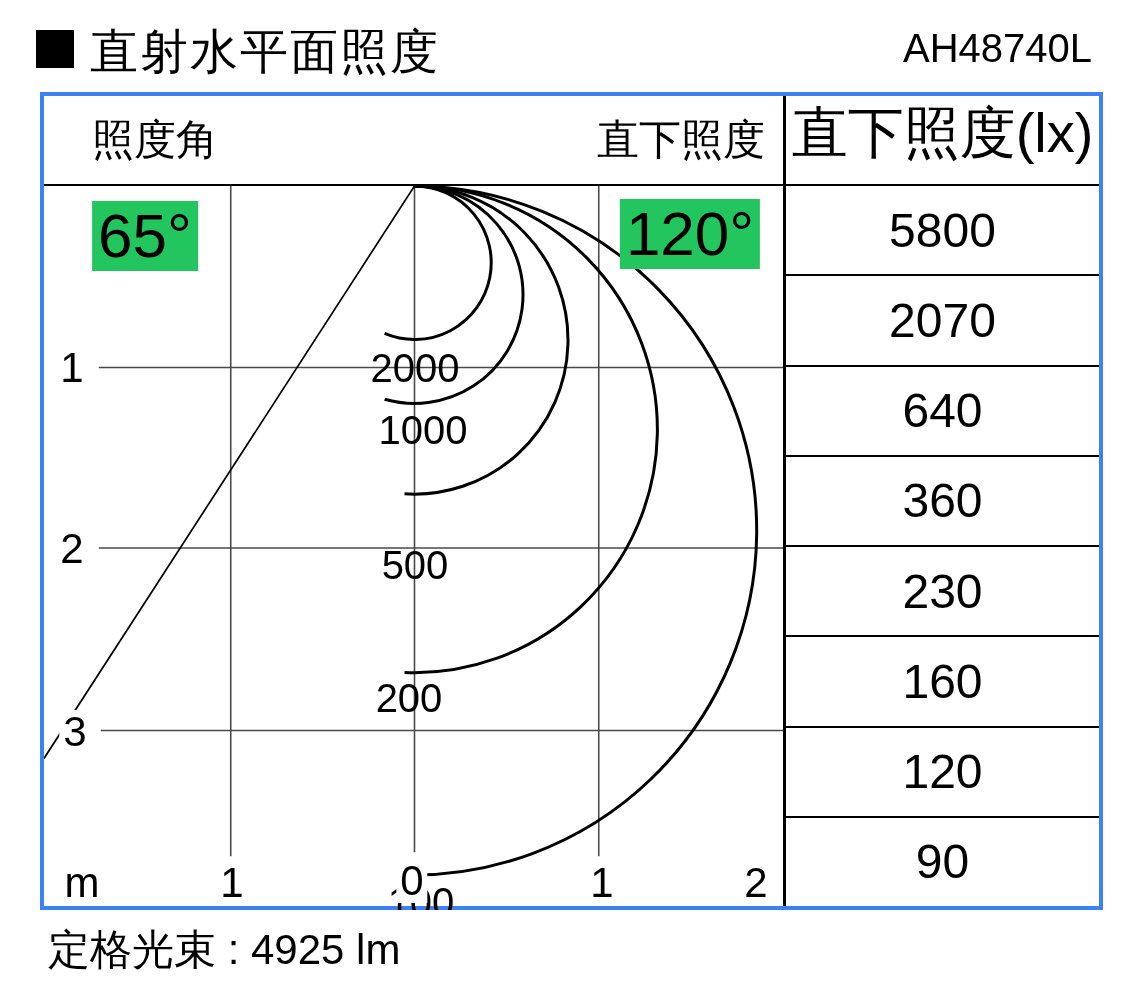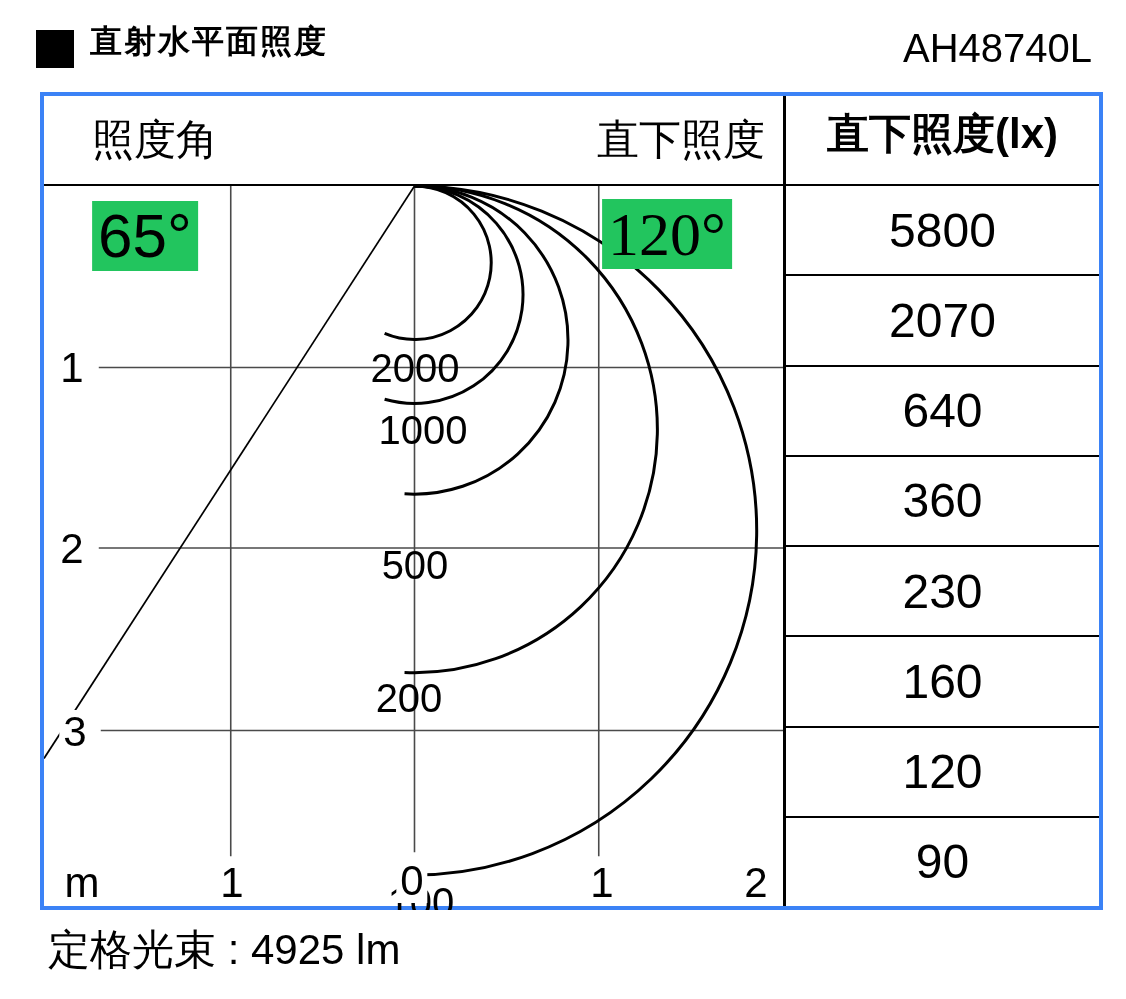"直射水平面照度" .page-title { font-size: 32px -> 48px; font-weight: 700 -> 400 }
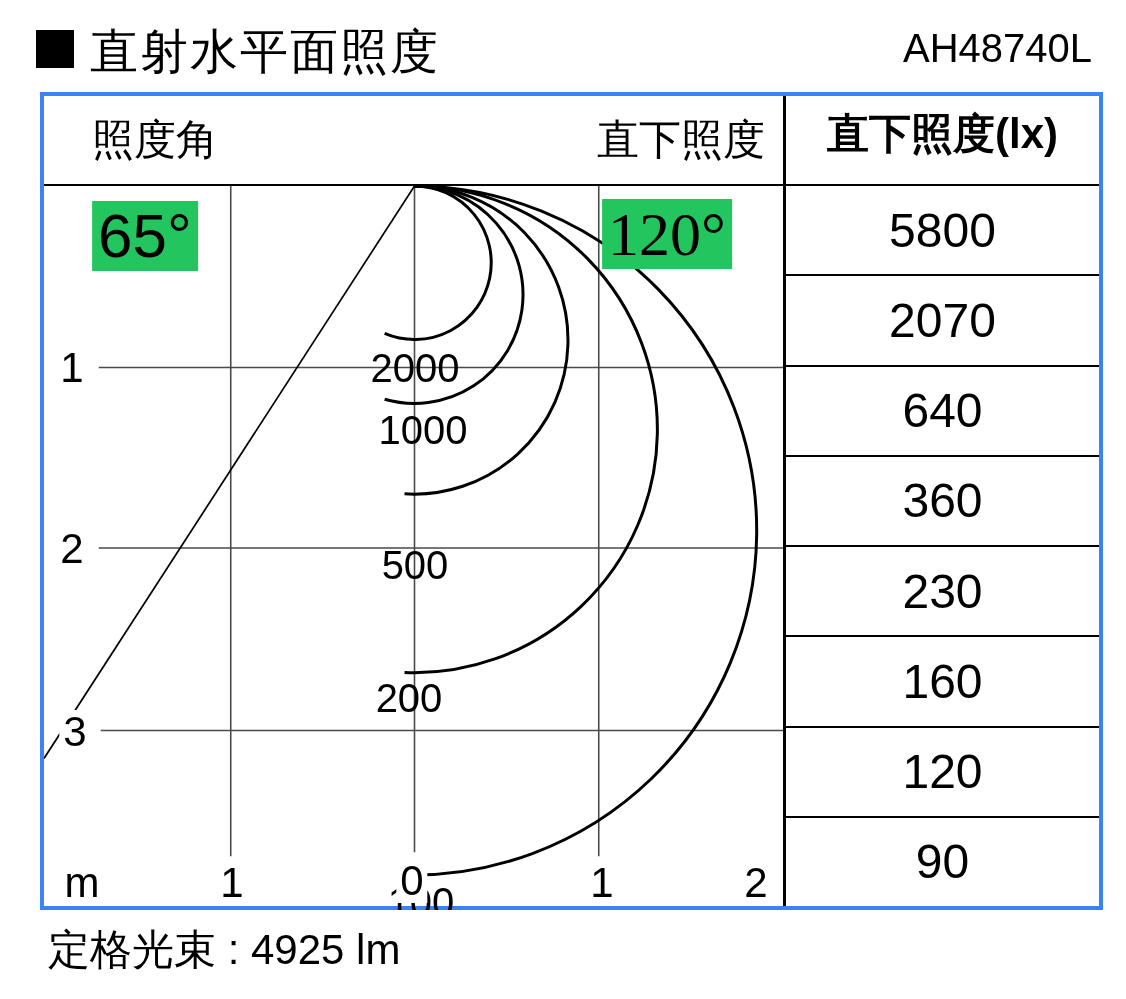"直下照度(lx)" .hdr-right { font-size: 42px -> 56px; font-weight: 700 -> 400 }
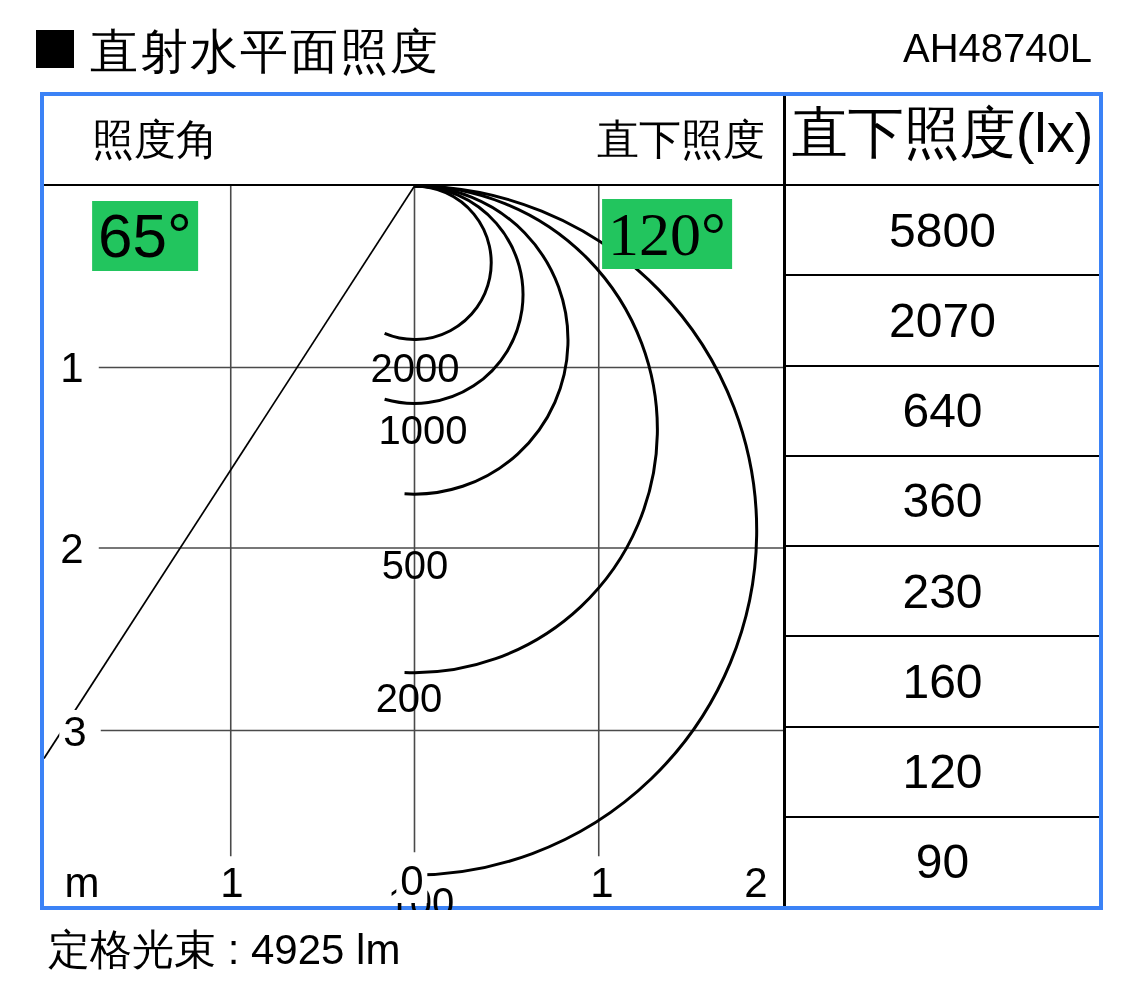"120°" div.clabel { font-family: Liberation Serif, serif -> none; left: 623px -> 646px }
